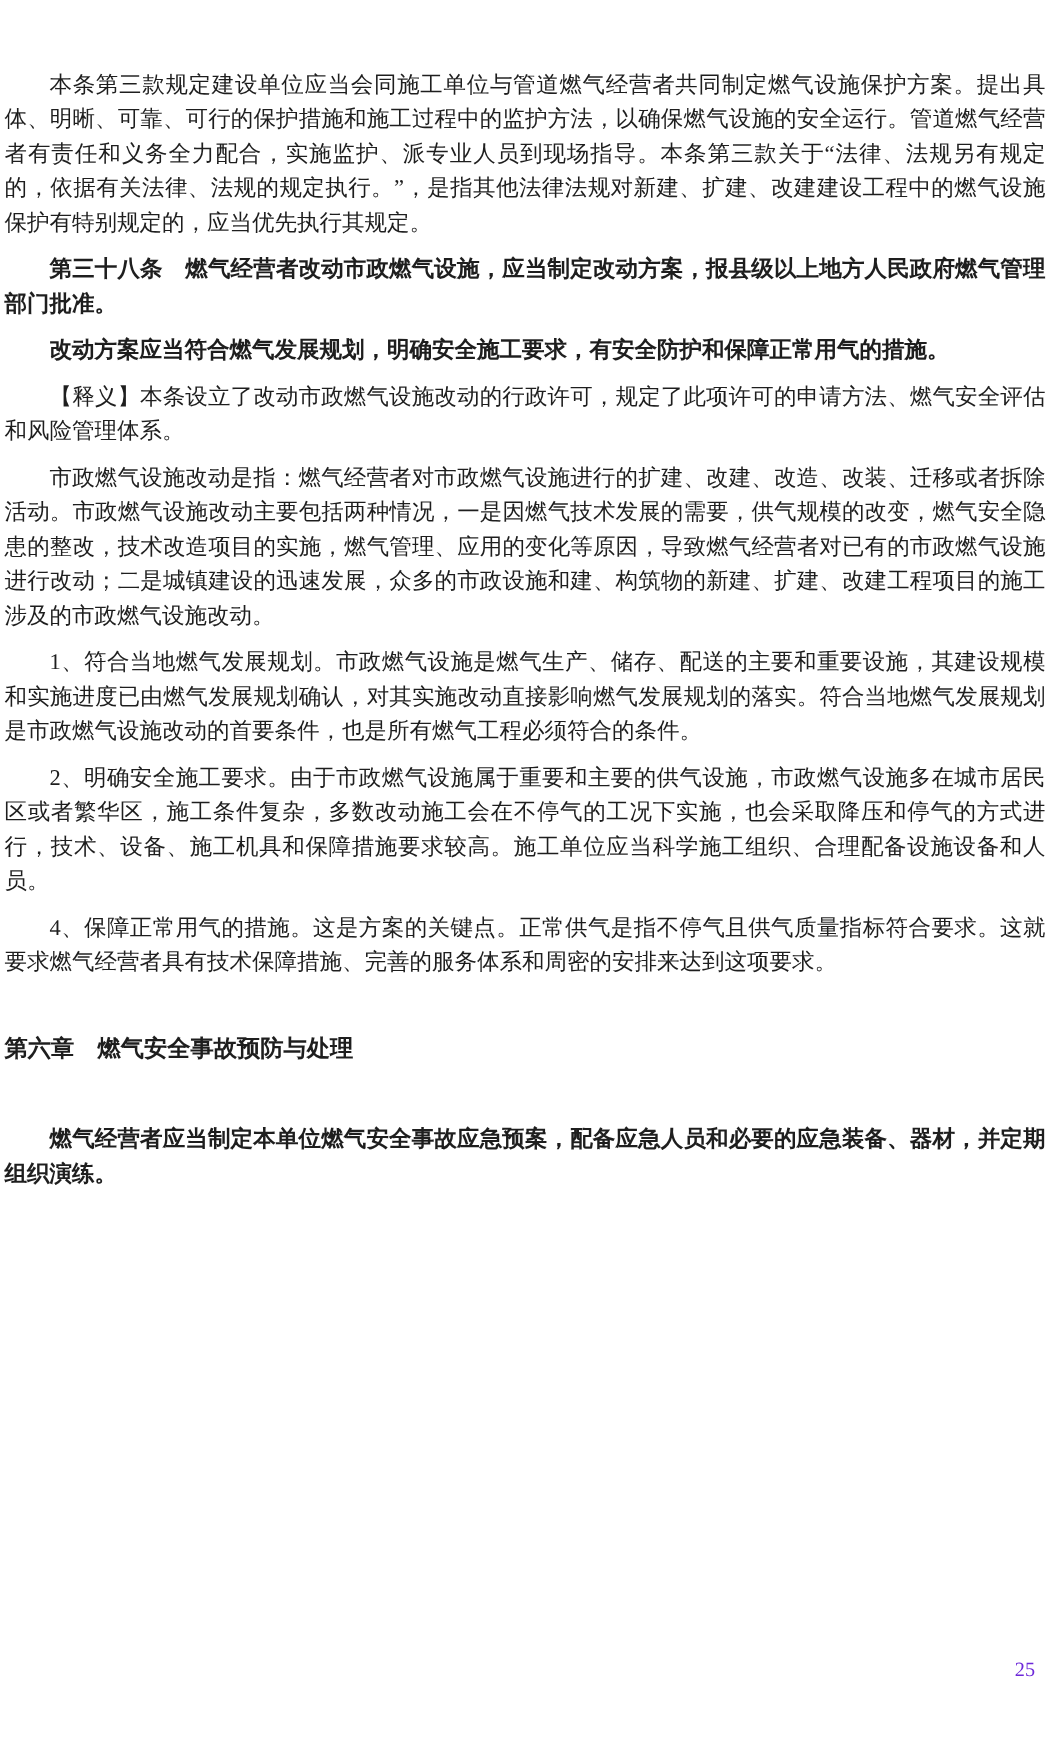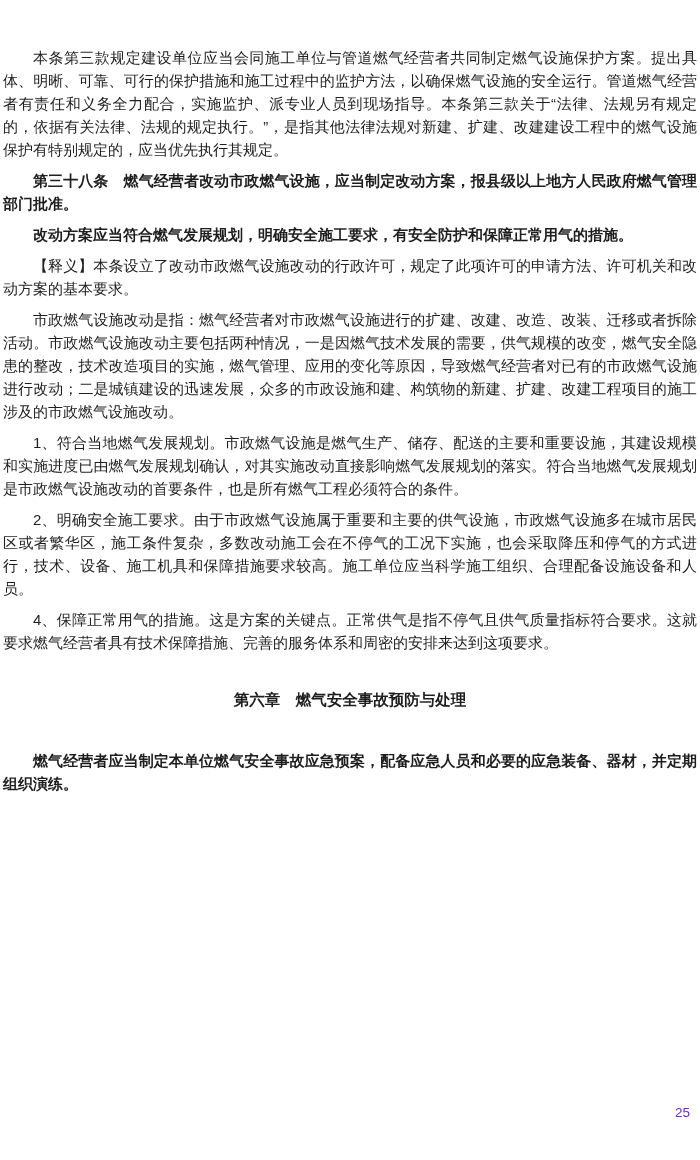"本条第三款规定建设单位应当会同施工单位与管道燃气经营者共同制定燃气设施保护方案。" .page { font-family: Liberation Sans, sans-serif -> Liberation Serif, serif }
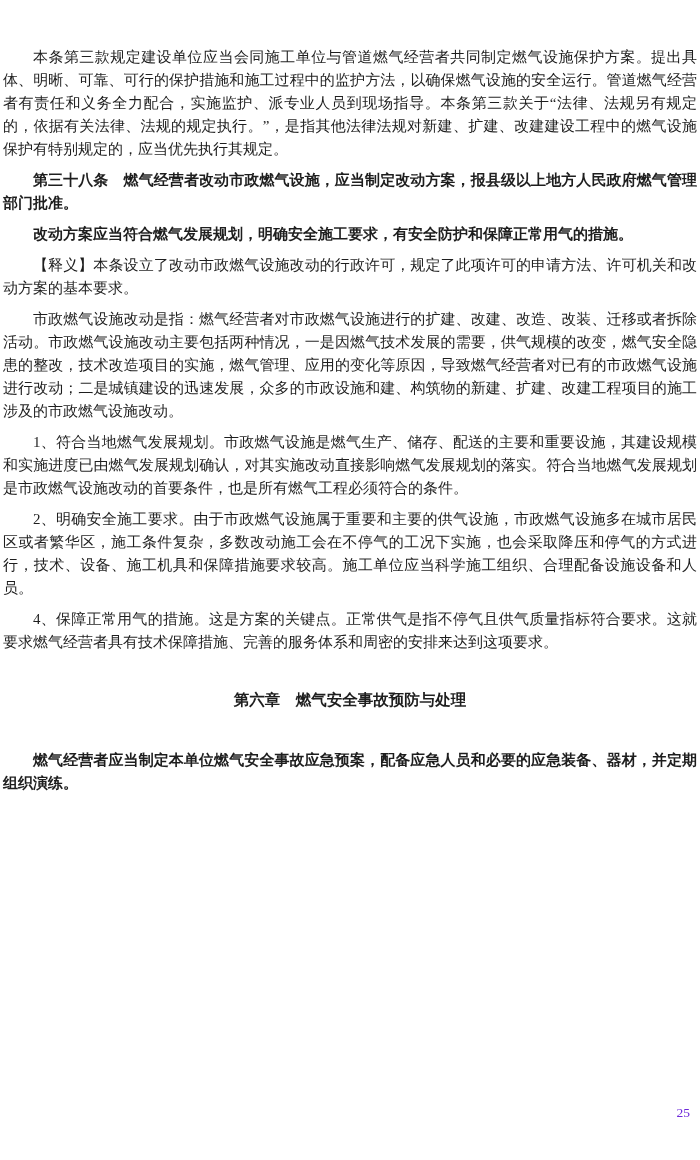"【释义】本条设立了改动市政燃气设施改动的行政许可，规定了此项许可的申请方法、许可" p.para { text: 许可机关和改动方案的基本要求 -> 燃气安全评估和风险管理体系 }
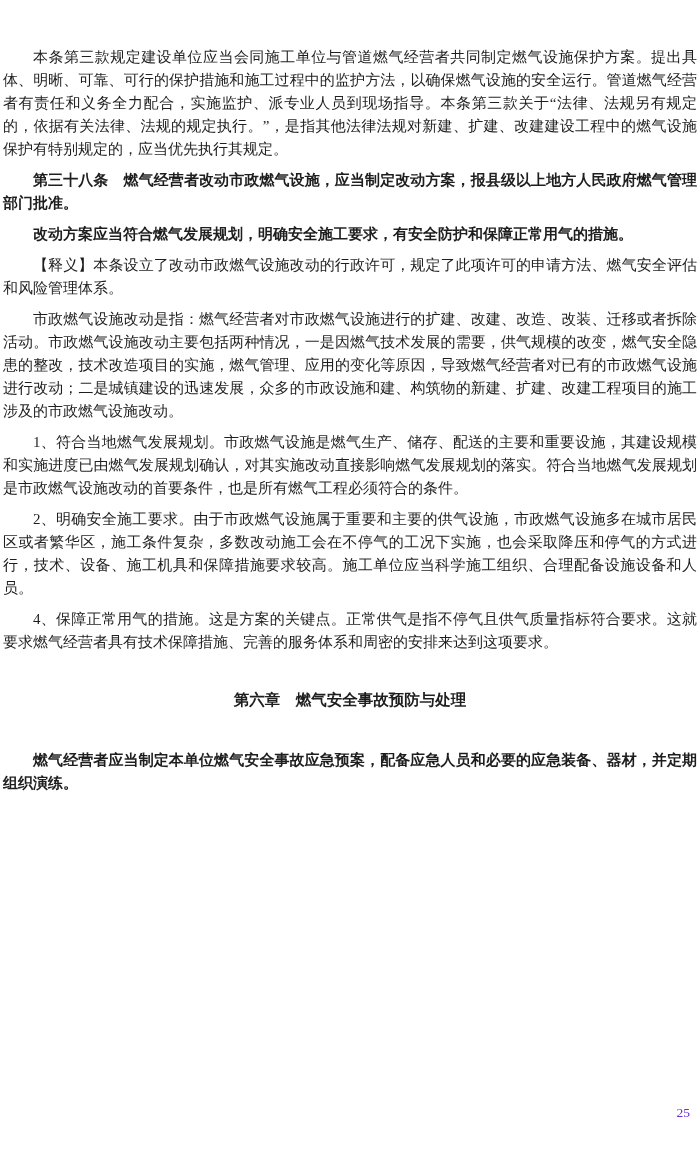"第六章 燃气安全事故预防与处理" .chapter-heading { text-align: center -> none }
